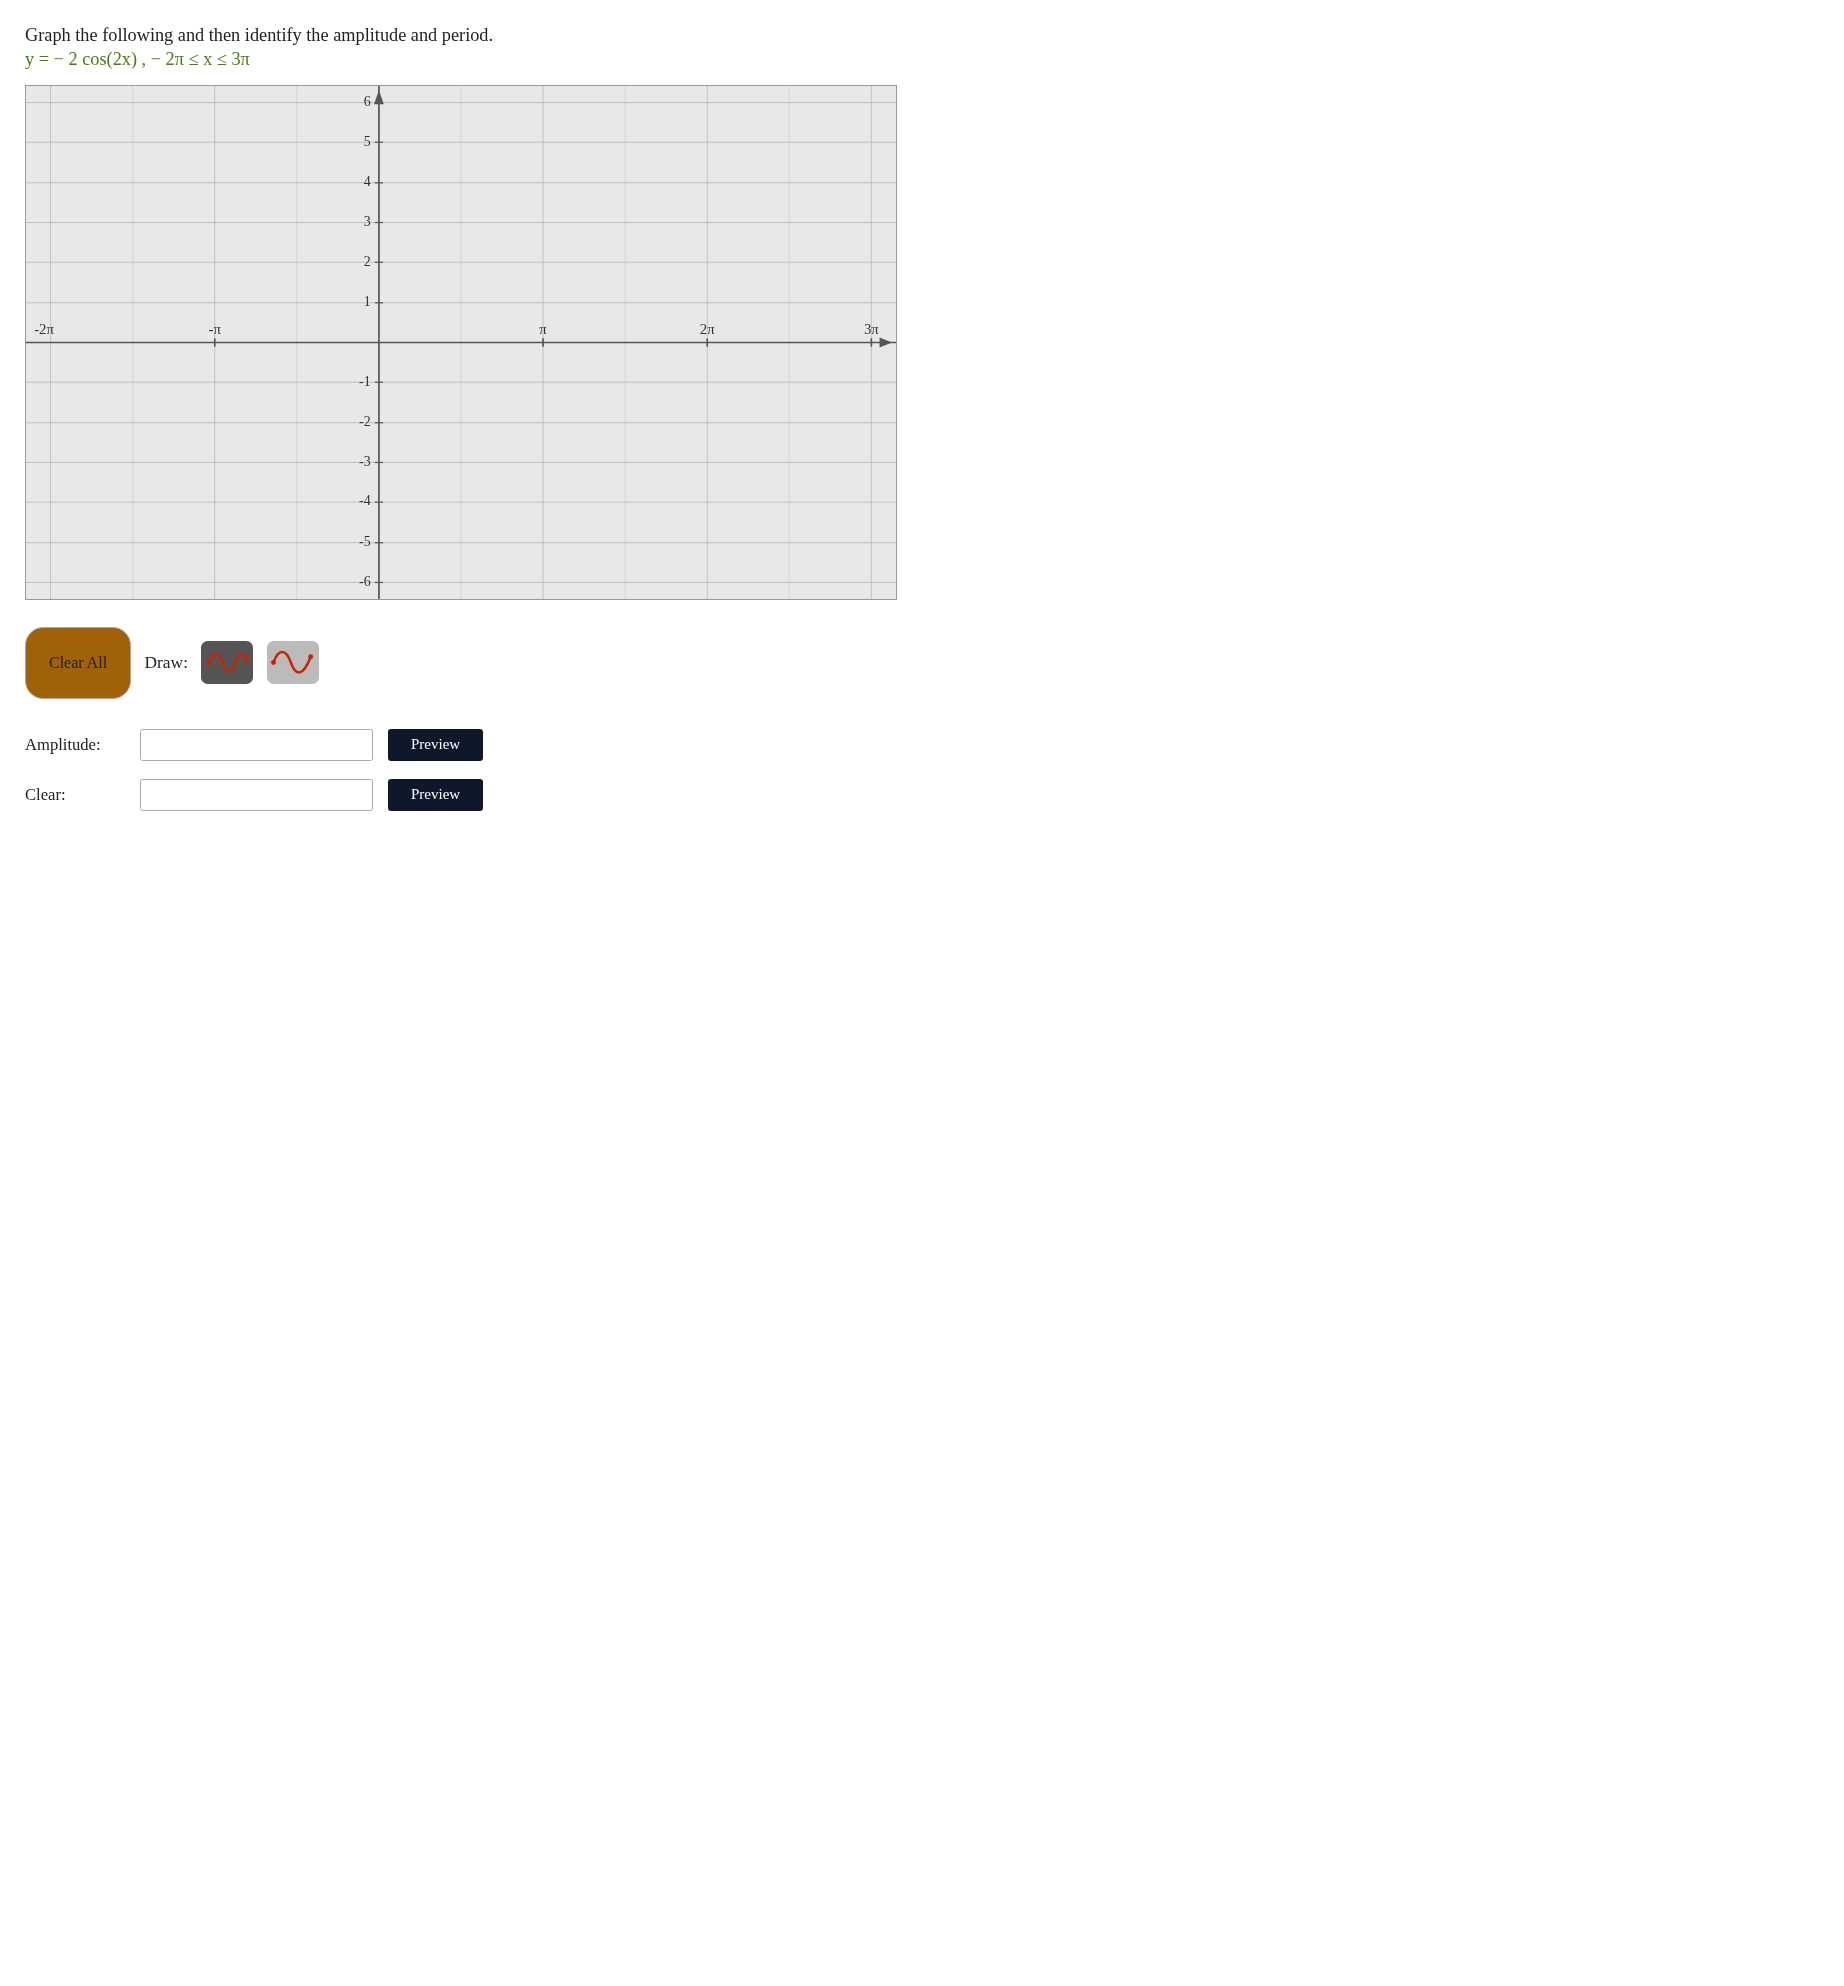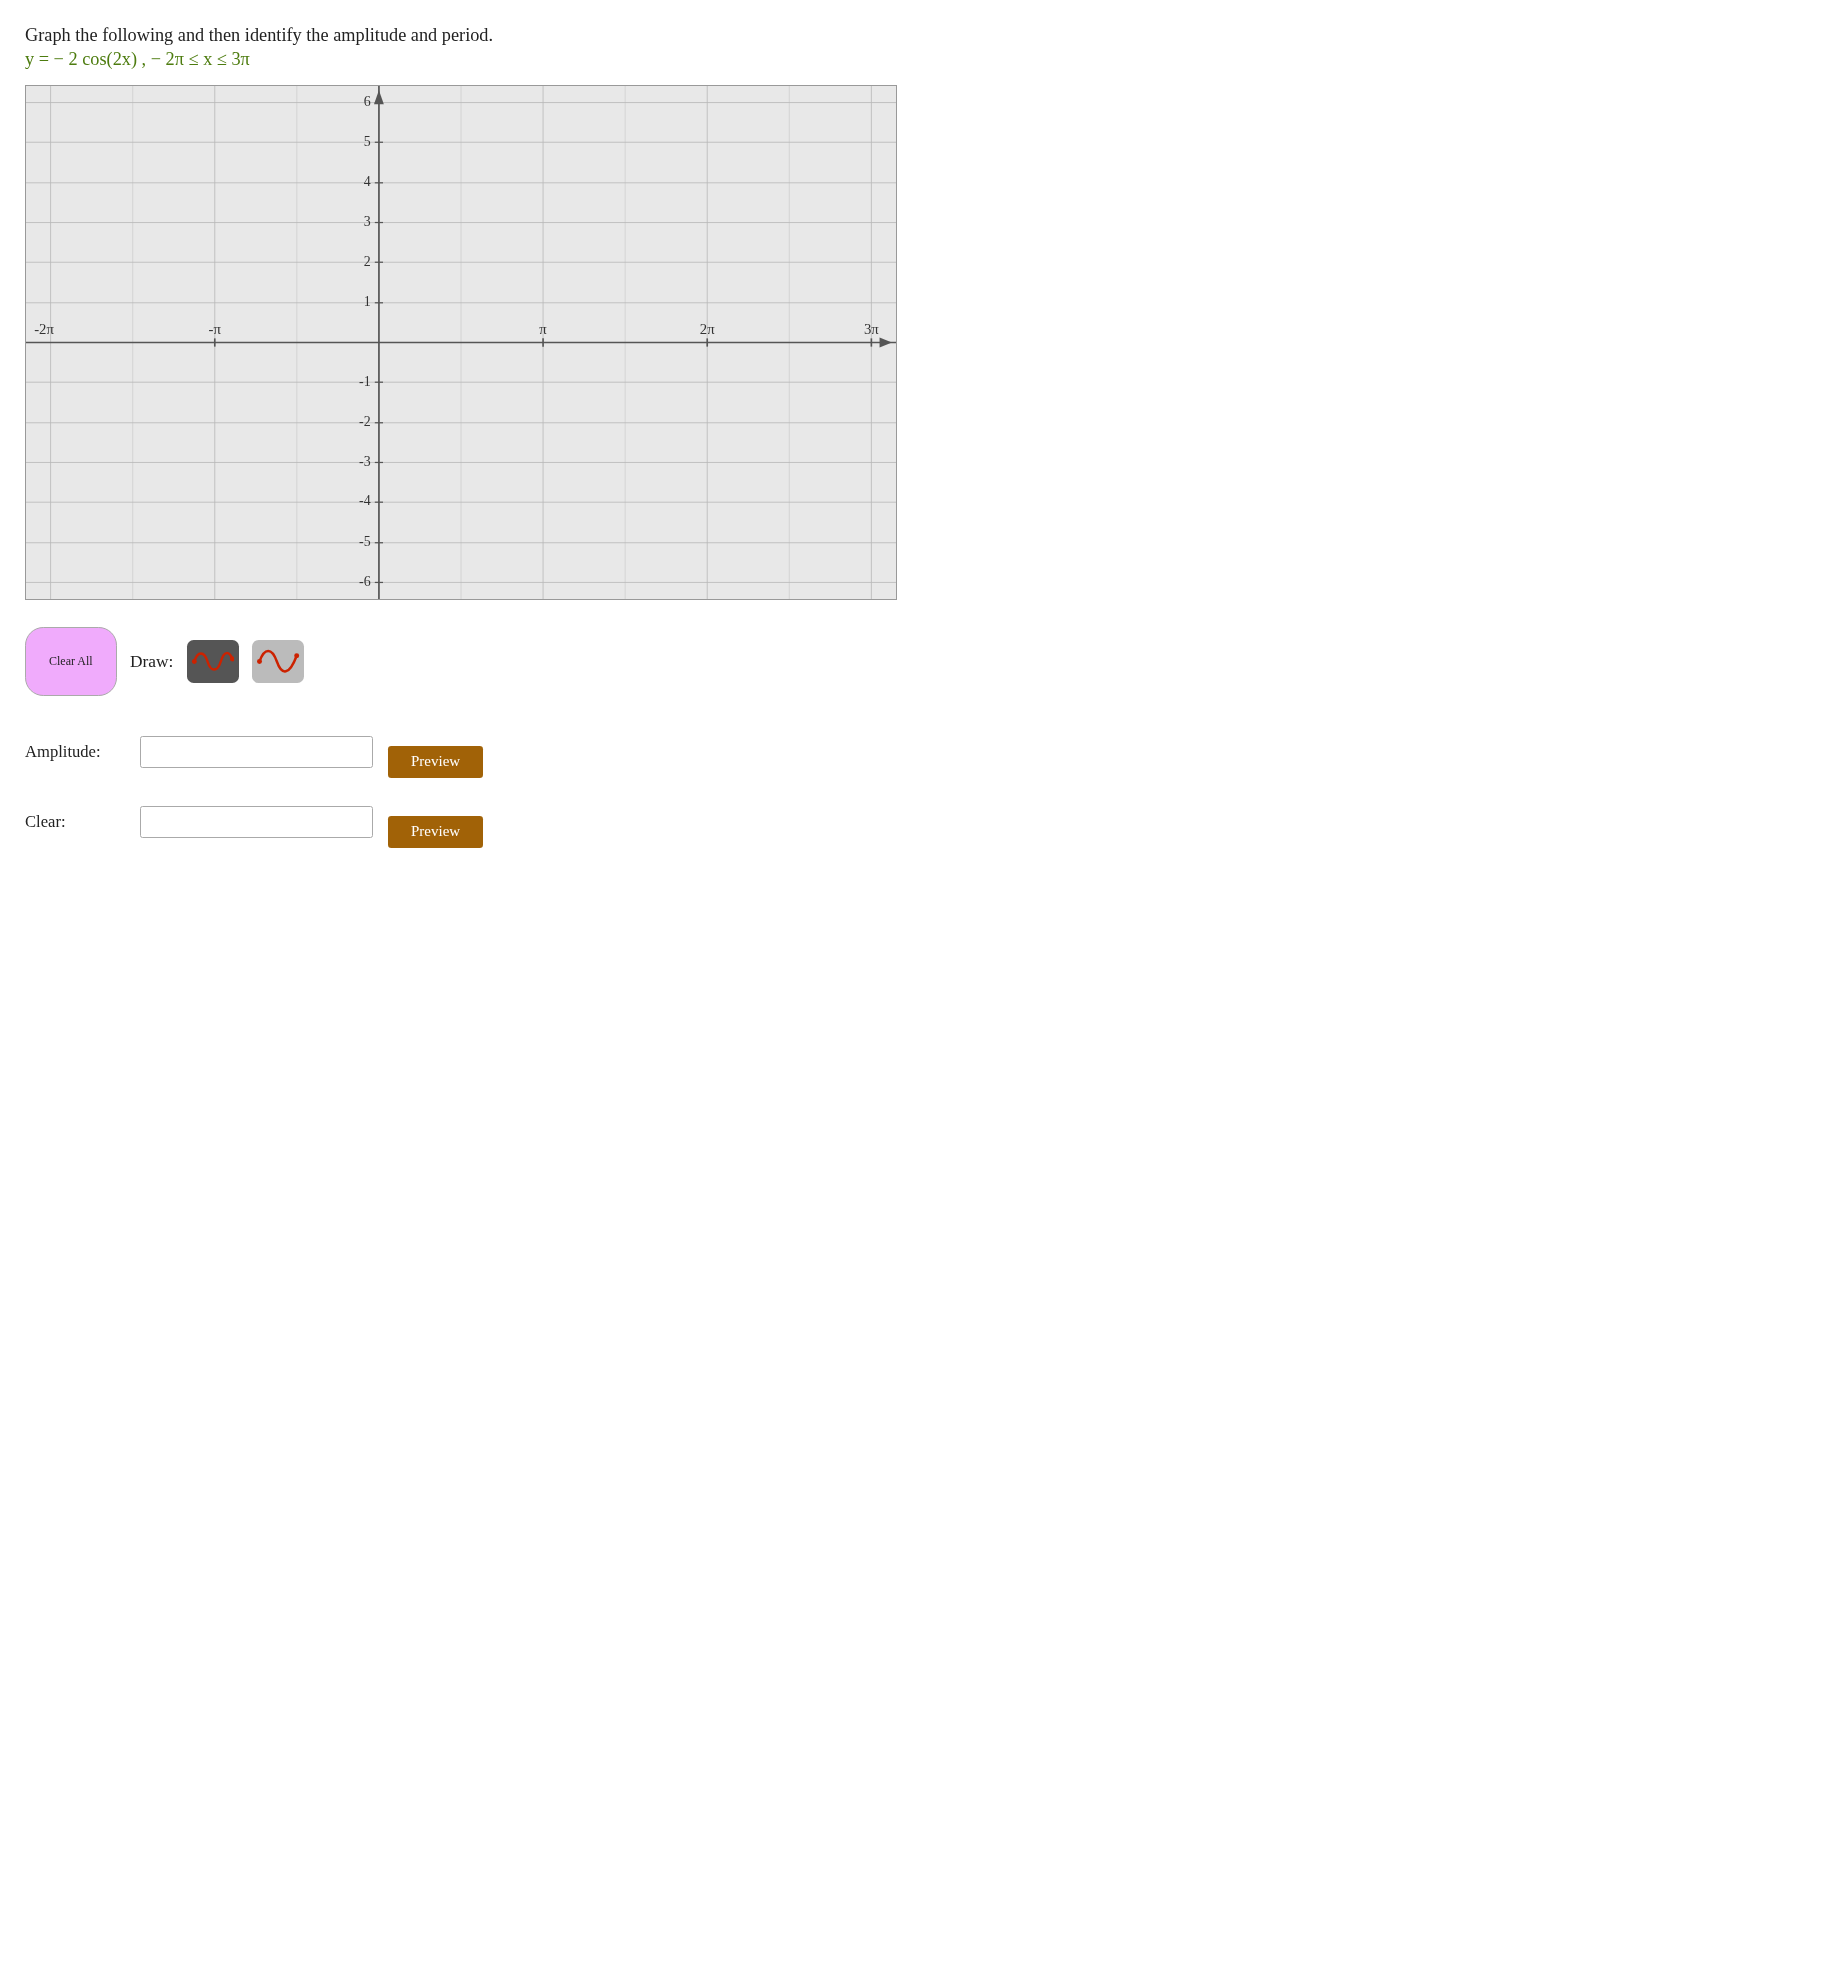"Clear All" .clear-all-btn { background: #f0abfc -> #a16207; font-size: 12px -> 16px }
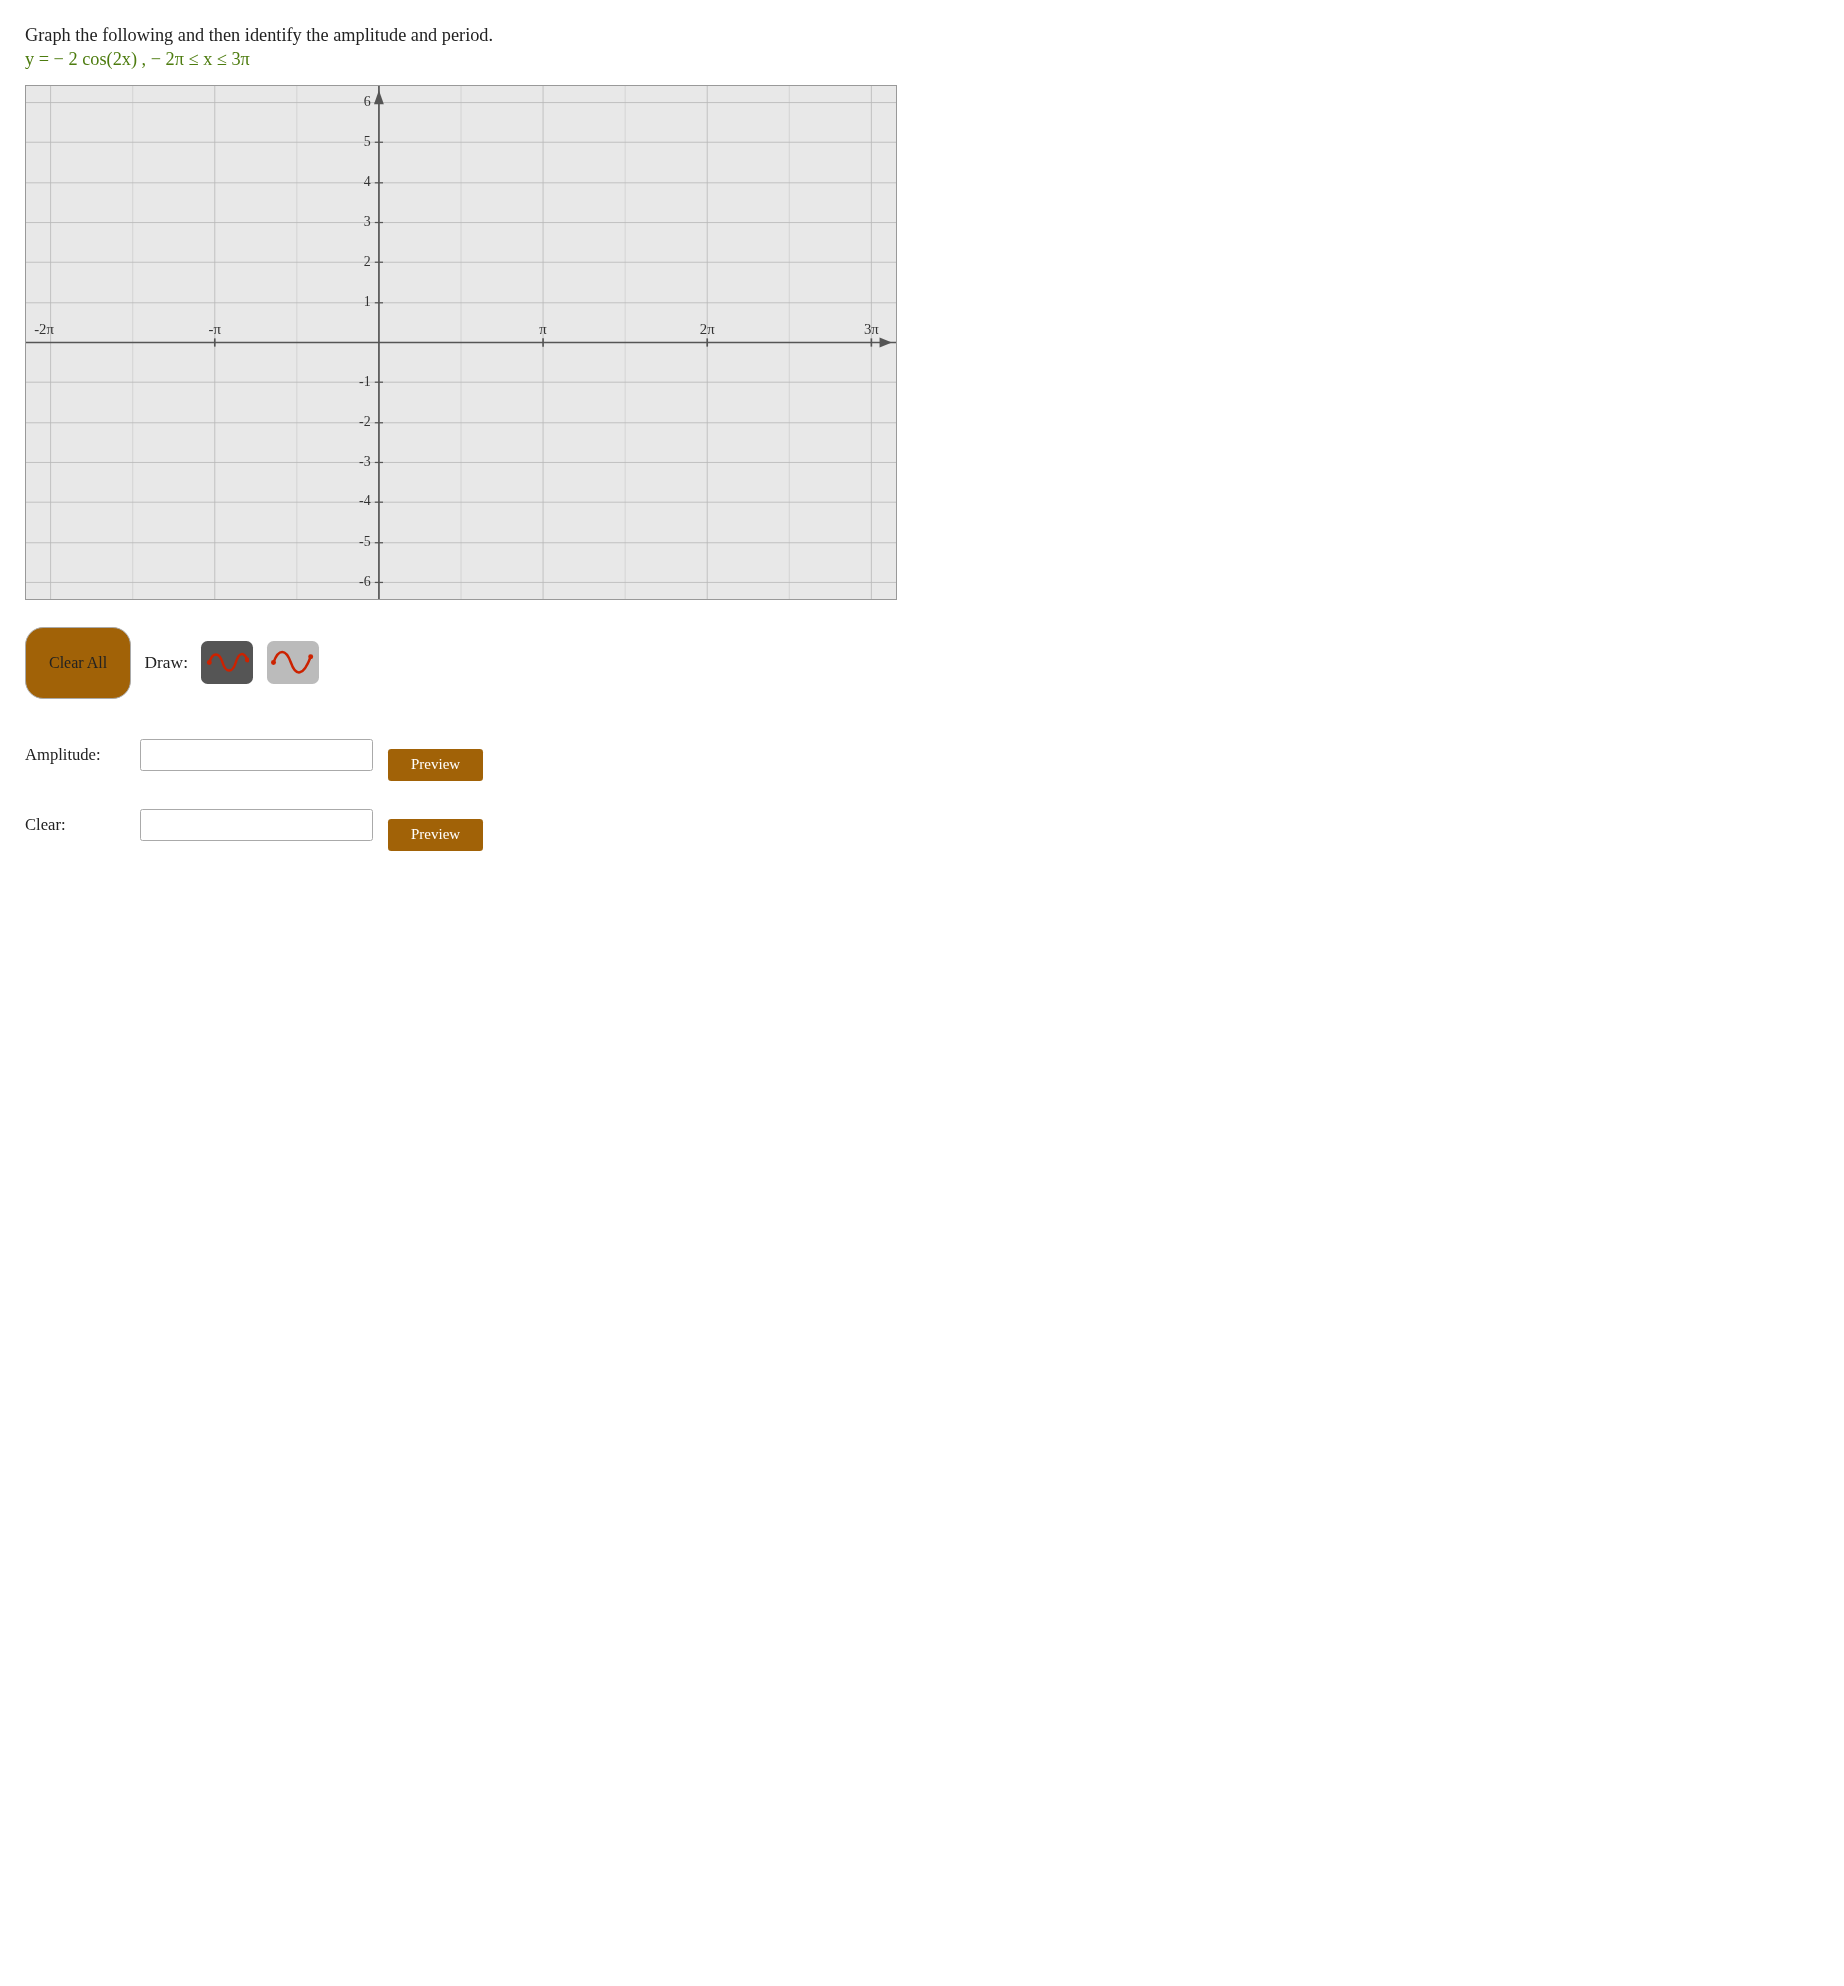"Preview" .preview-btn { background: #a16207 -> #0f172a; margin-top: 20px -> none }
